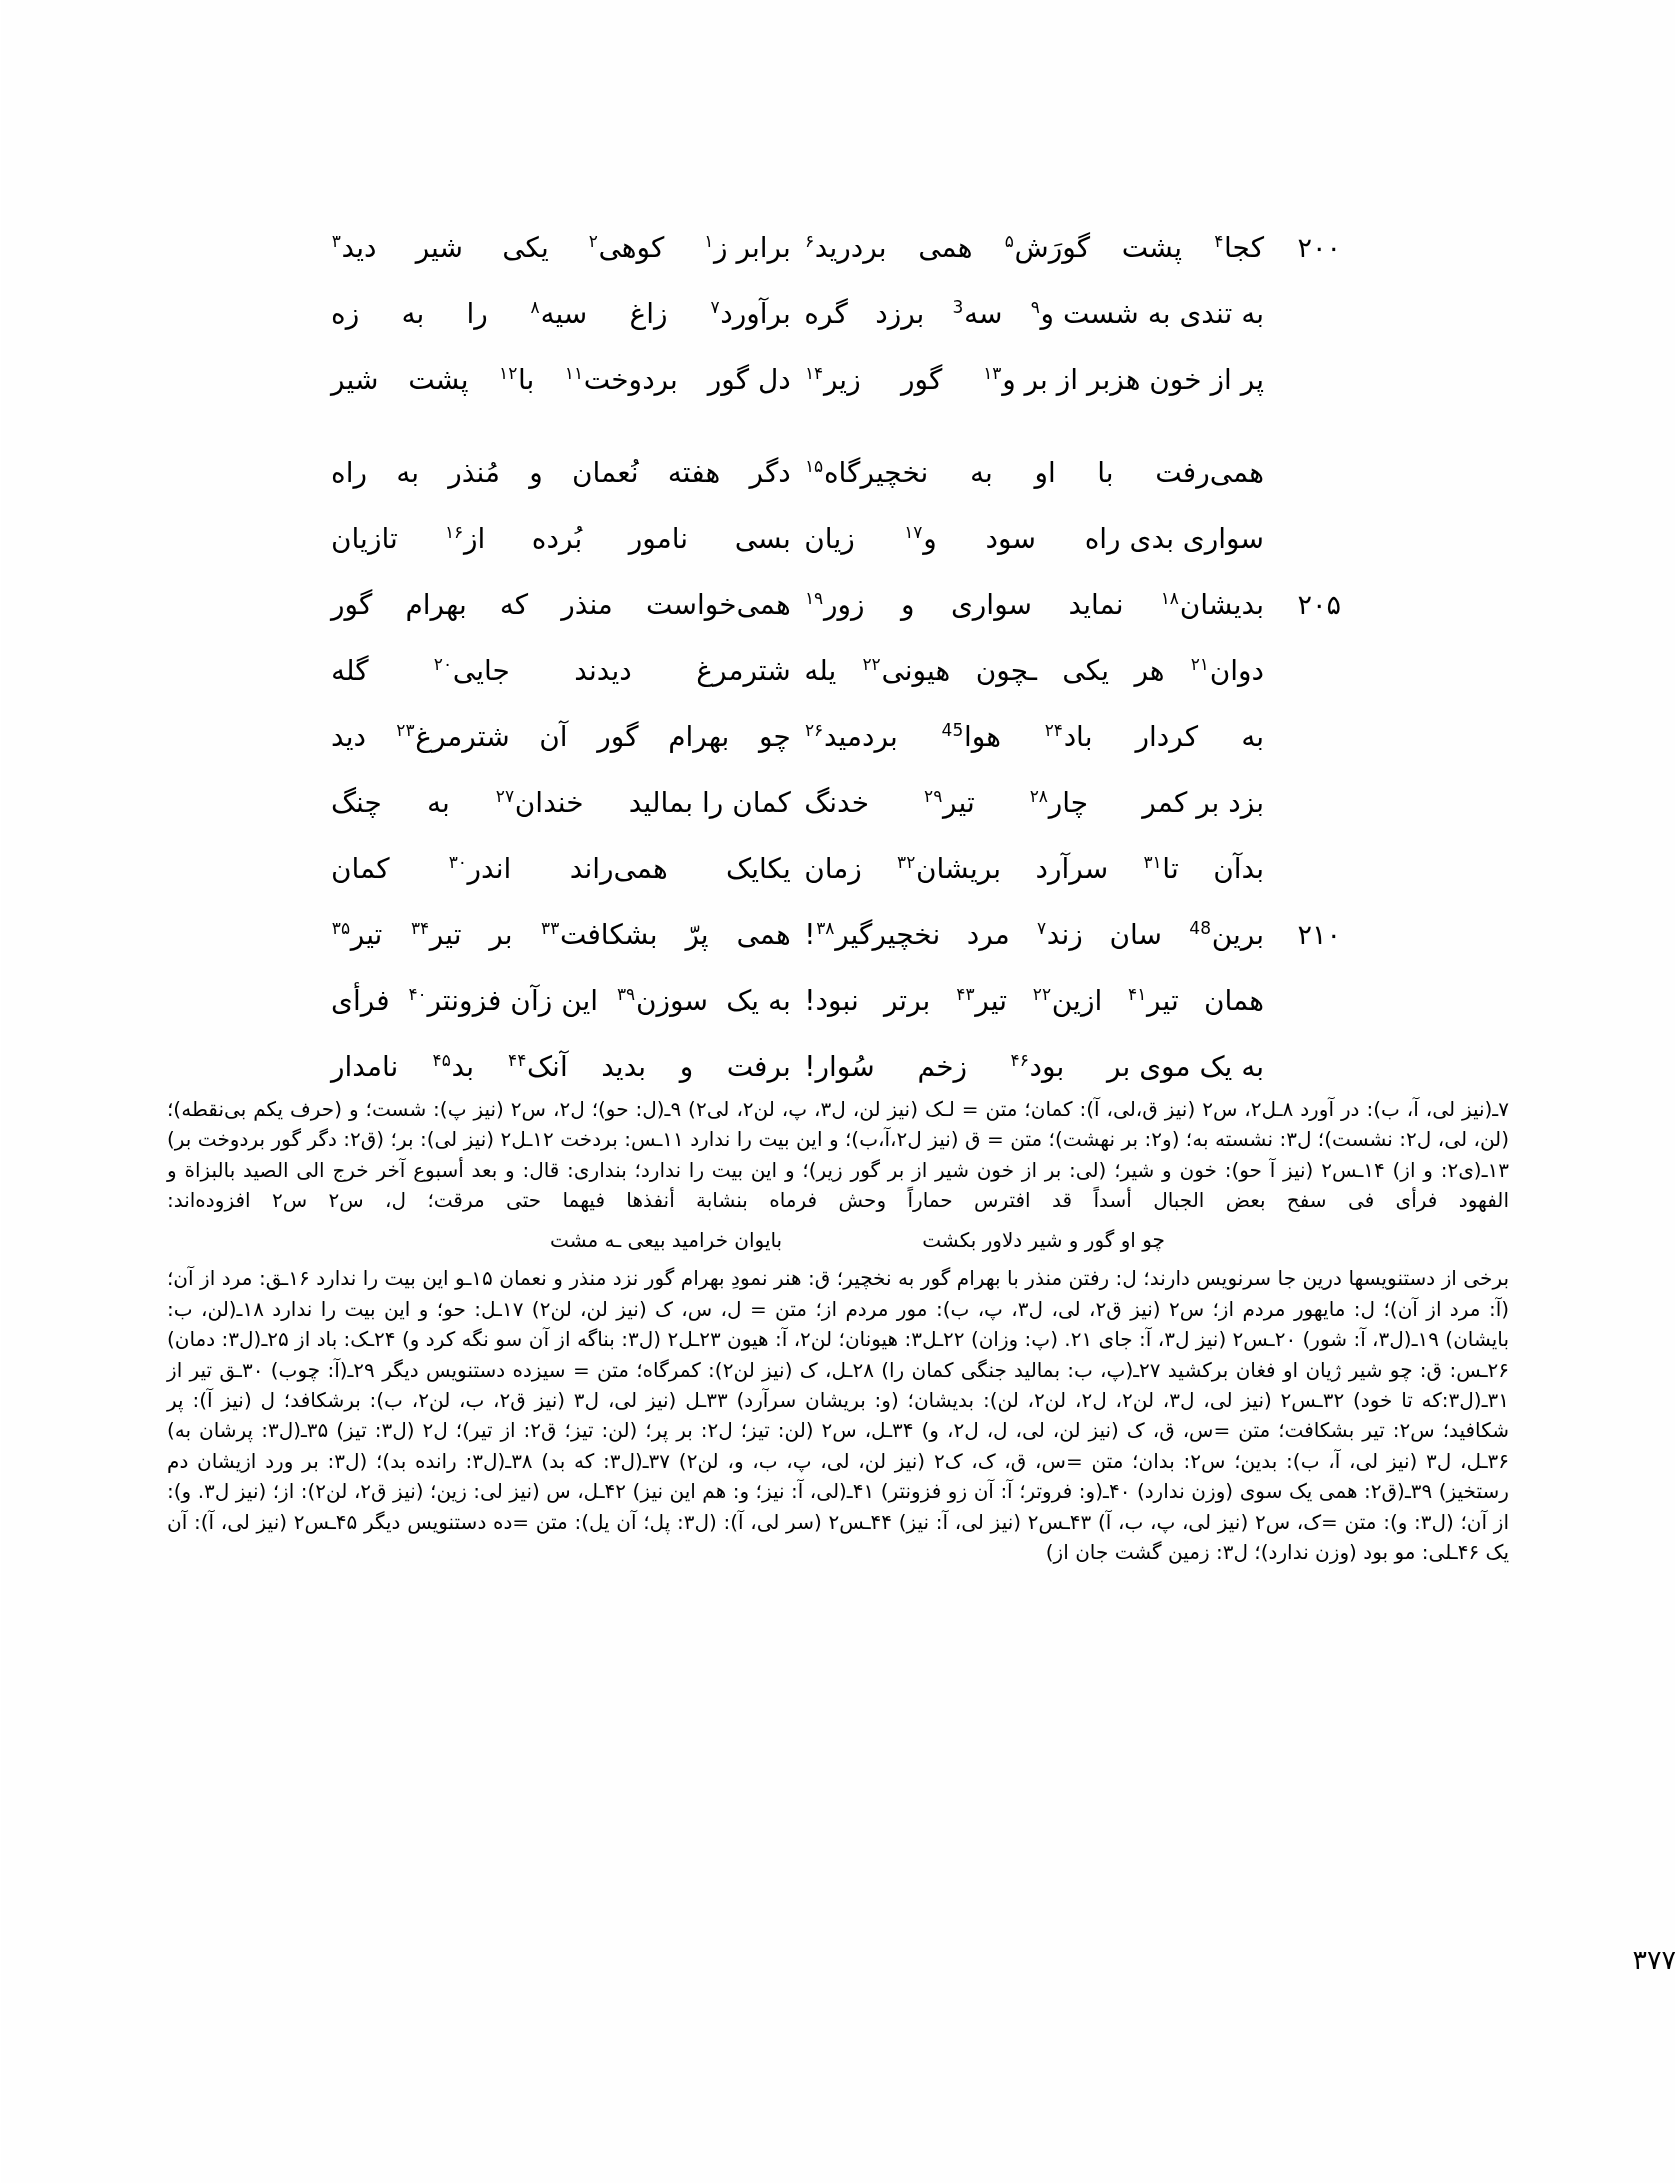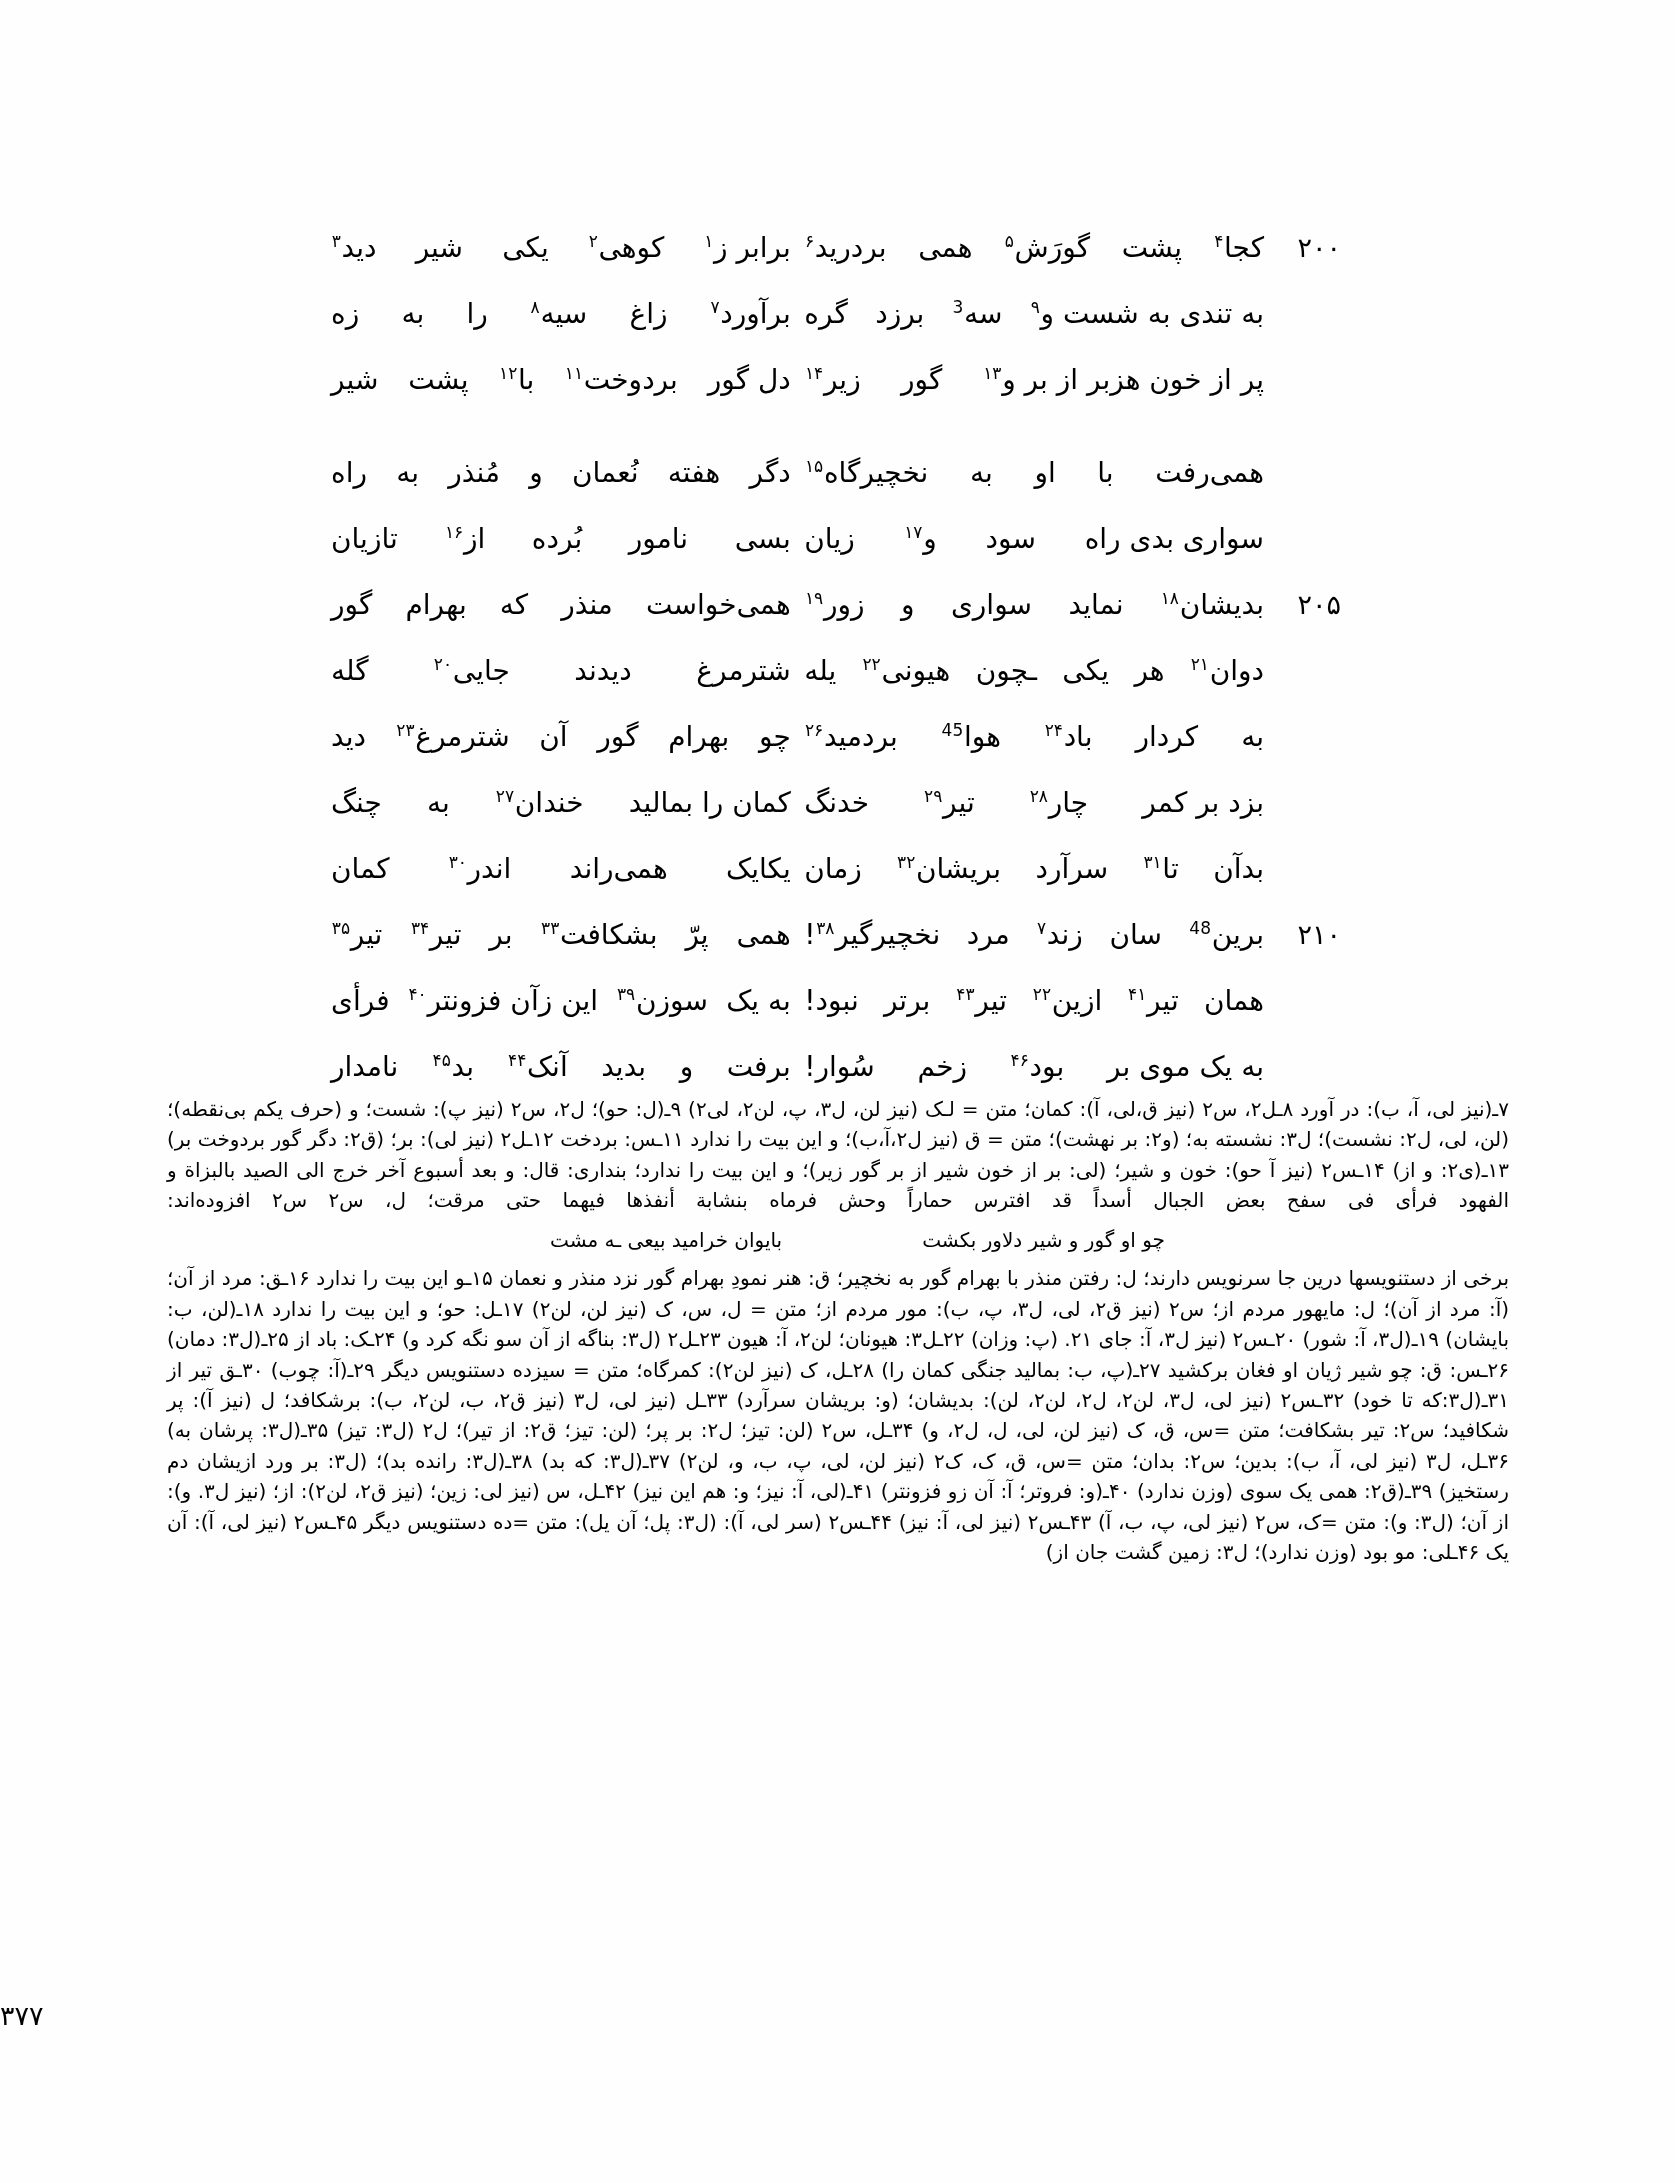"۳۷۷" .folio { text-align: left -> right; top: 2000px -> 1944px }
